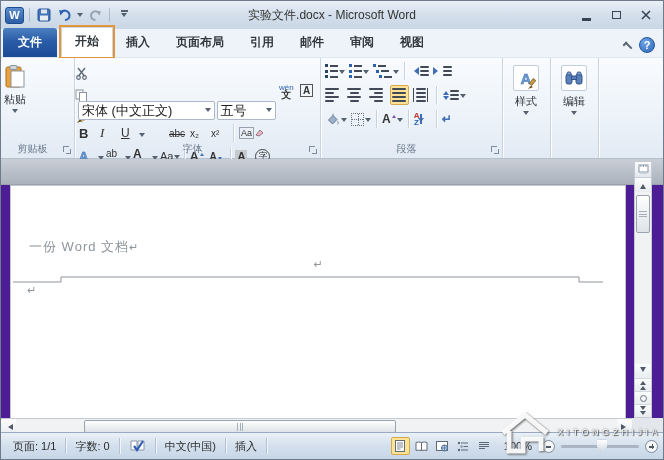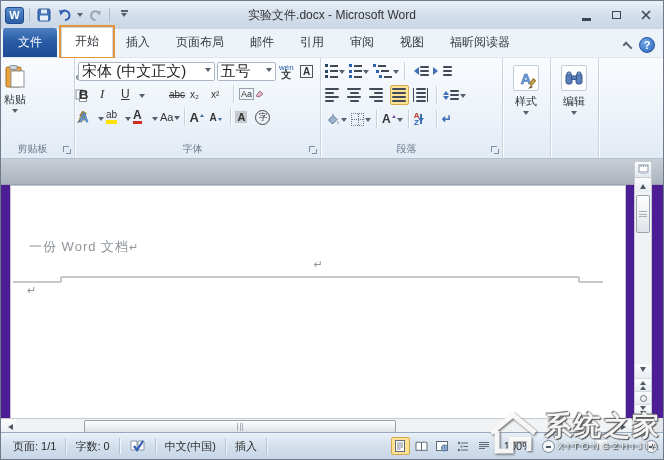"文件" .tab { font-weight: none -> bold }
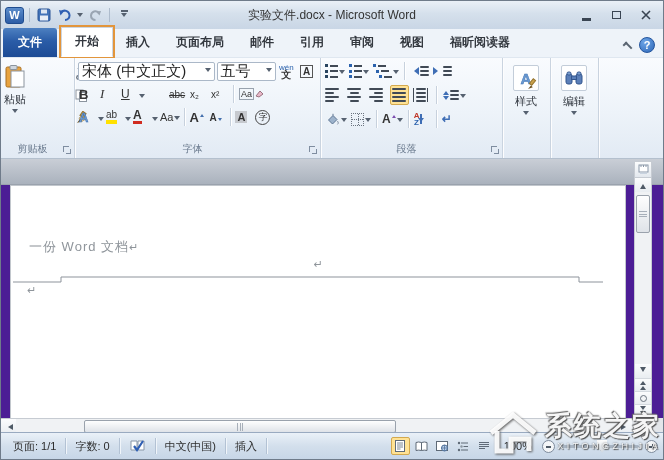"邮件" div.tab { order: before "引用" -> after "引用" }
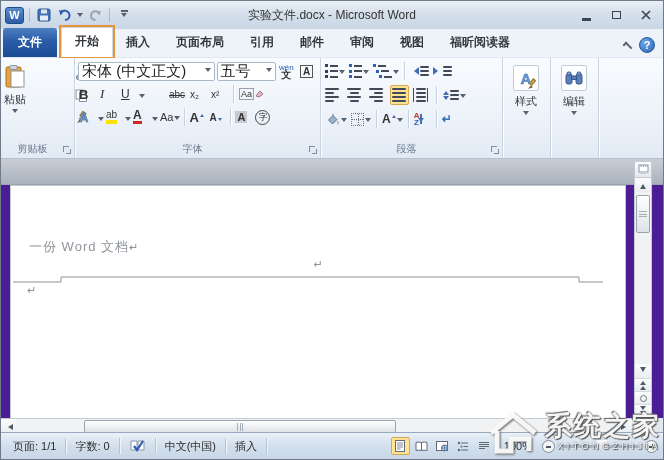"福昕阅读器" div.tab { html: <div>福昕阅读器</div> -> none }
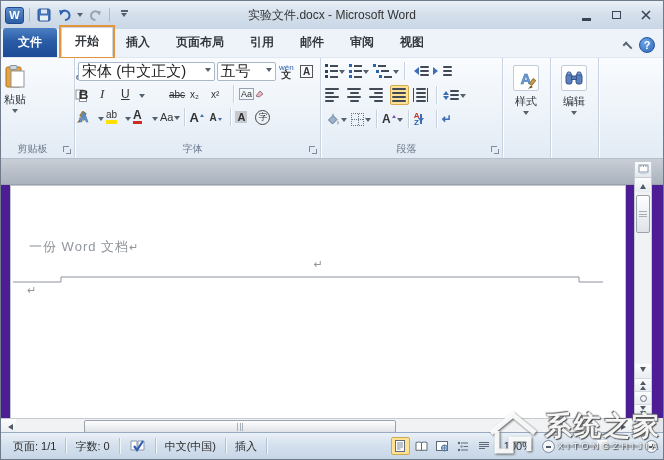"宋体 (中文正文)" .combo { font-size: 15px -> 13px; margin-top: none -> 40px }
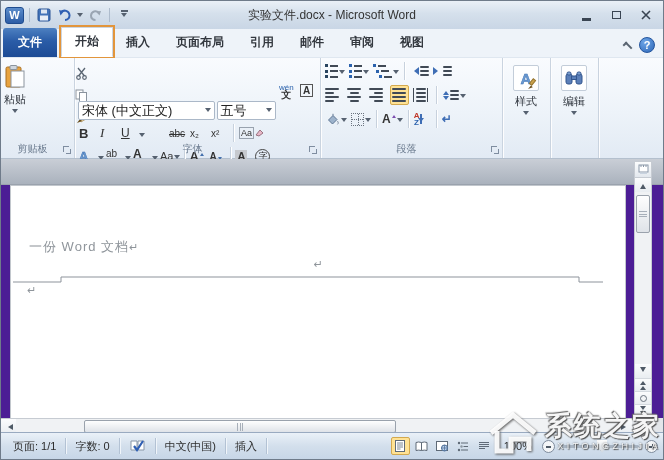"系统之家" div.wm-title { html: <div>系统之家</div> -> none }
